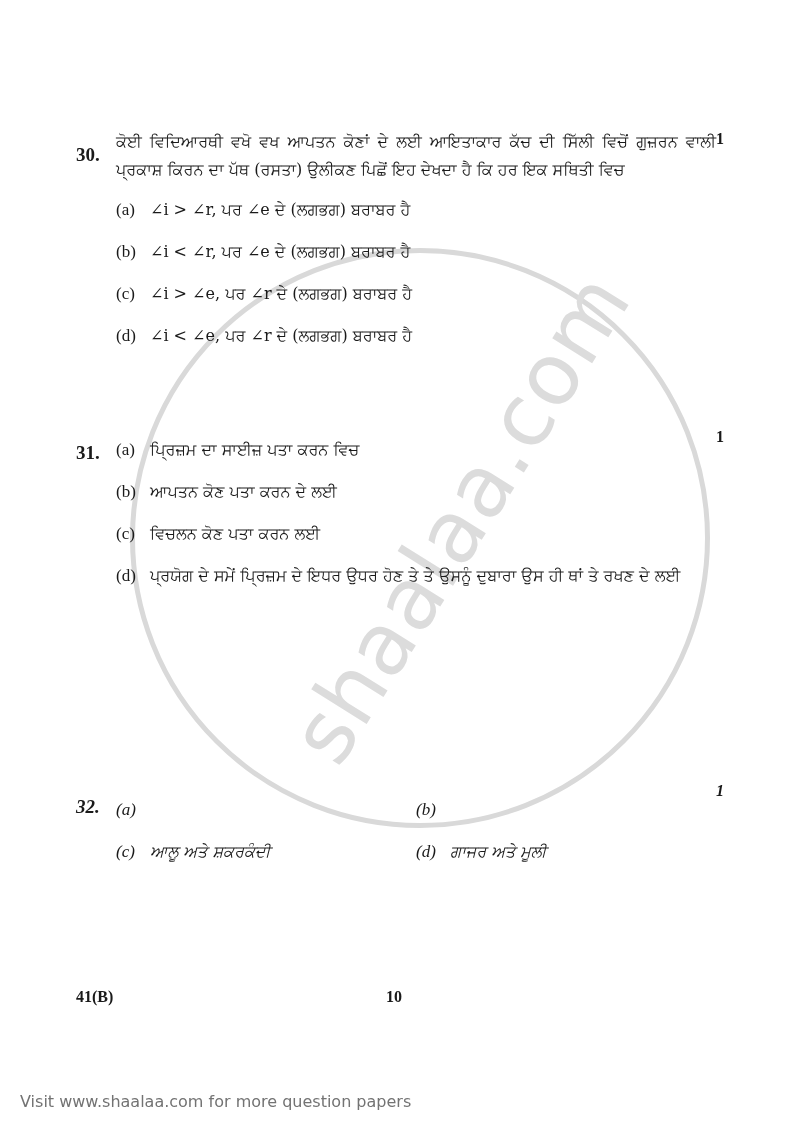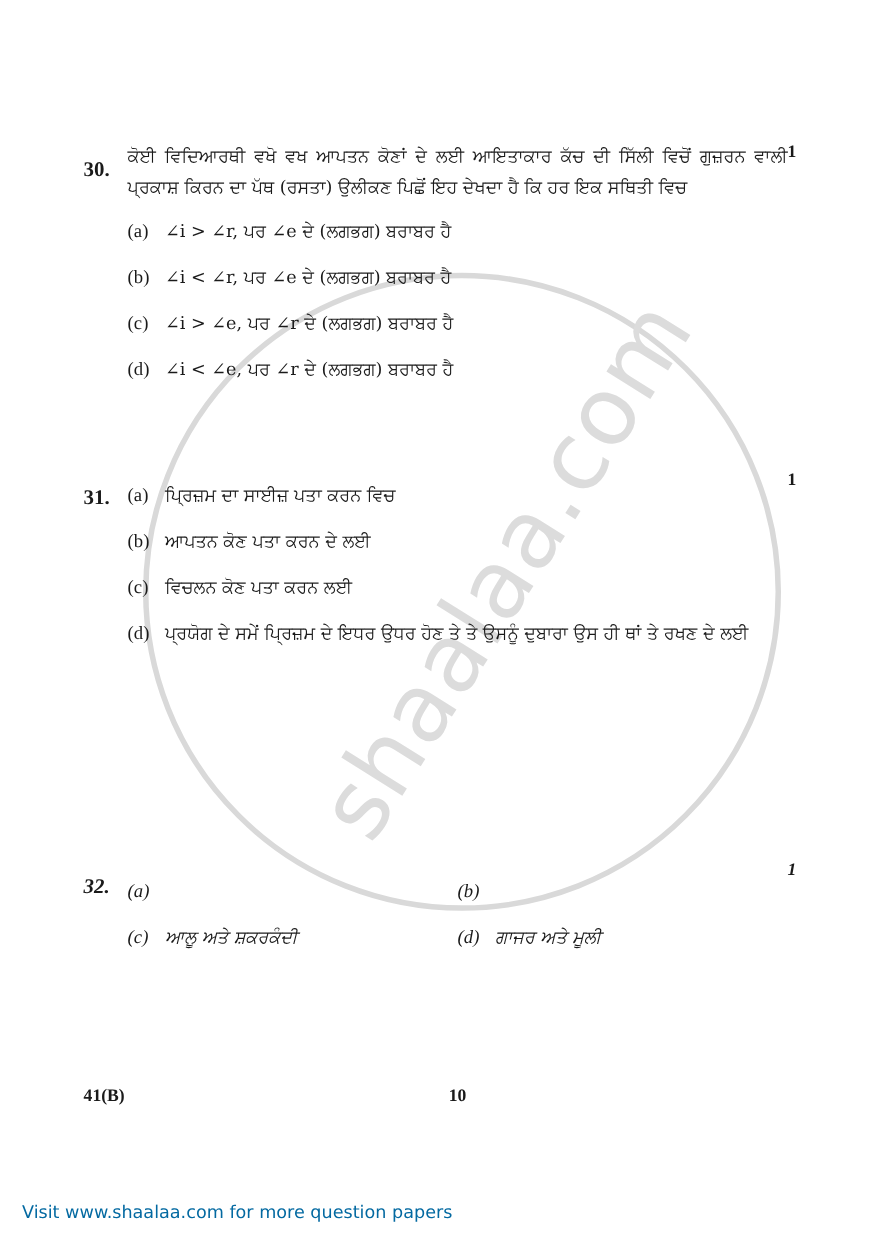"10" .footer-page { left: 408px -> 386px }
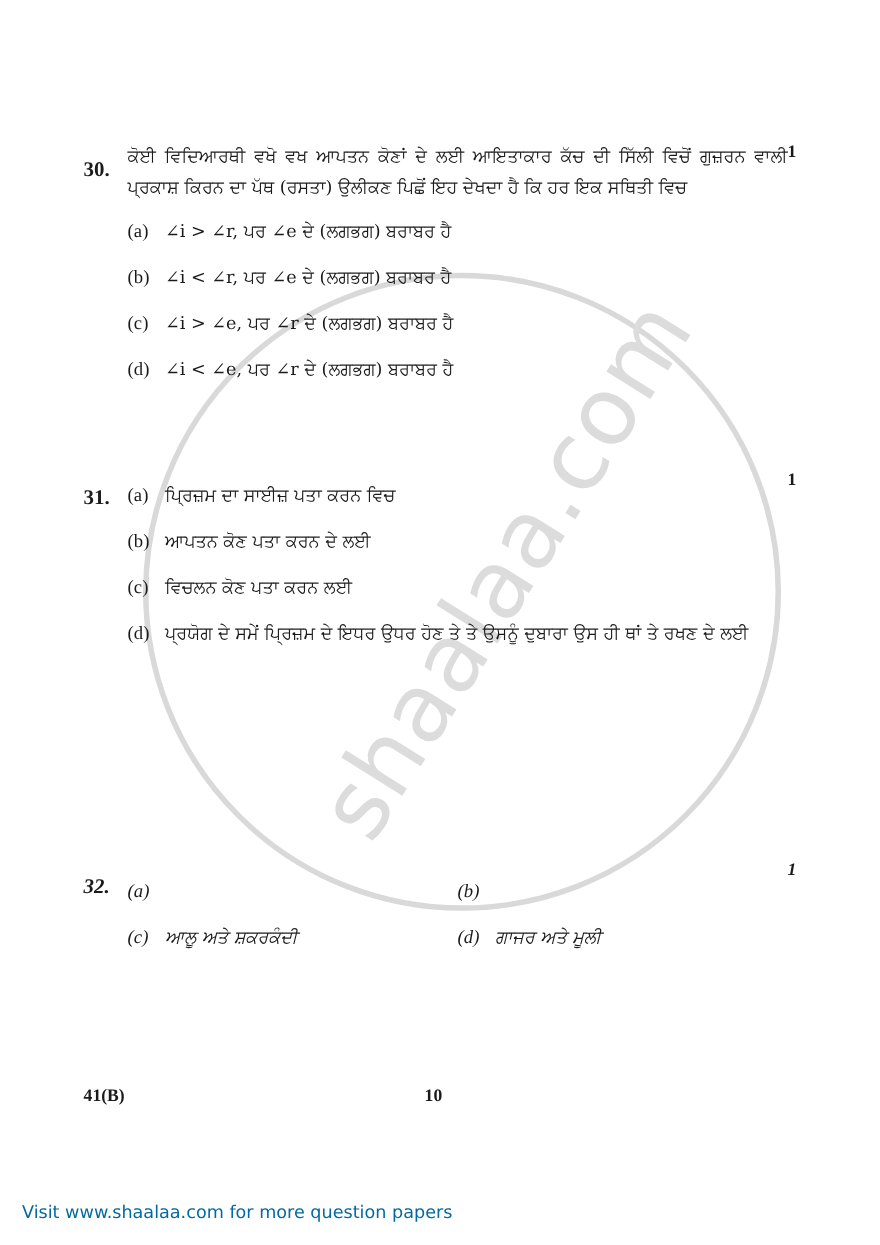"Visit www.shaalaa.com for more question" .bottom-note { color: #0369a1 -> #737373 }
